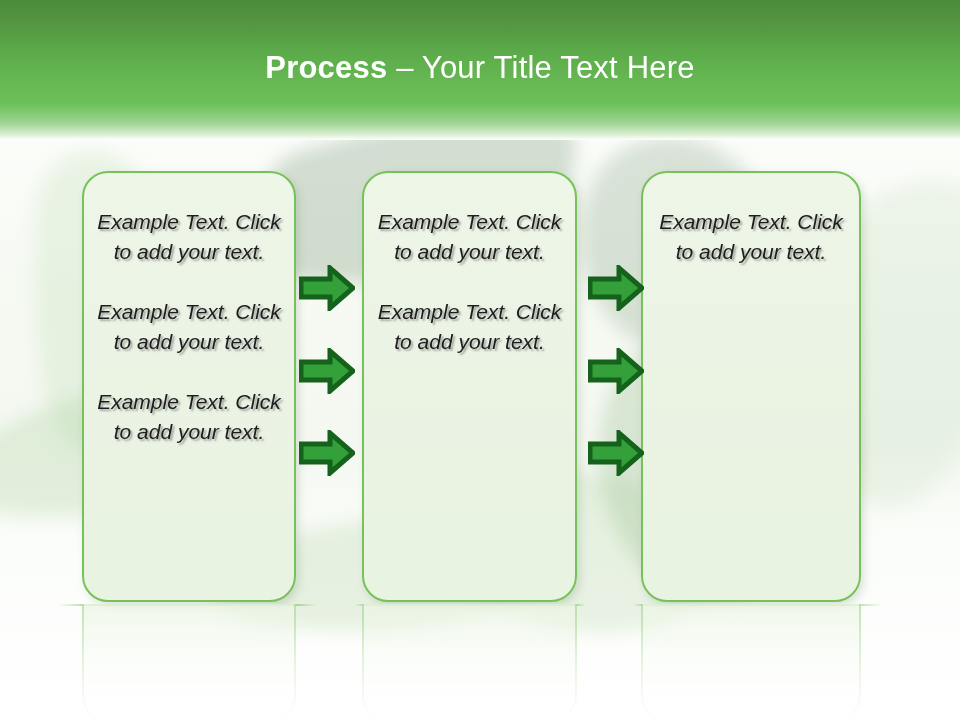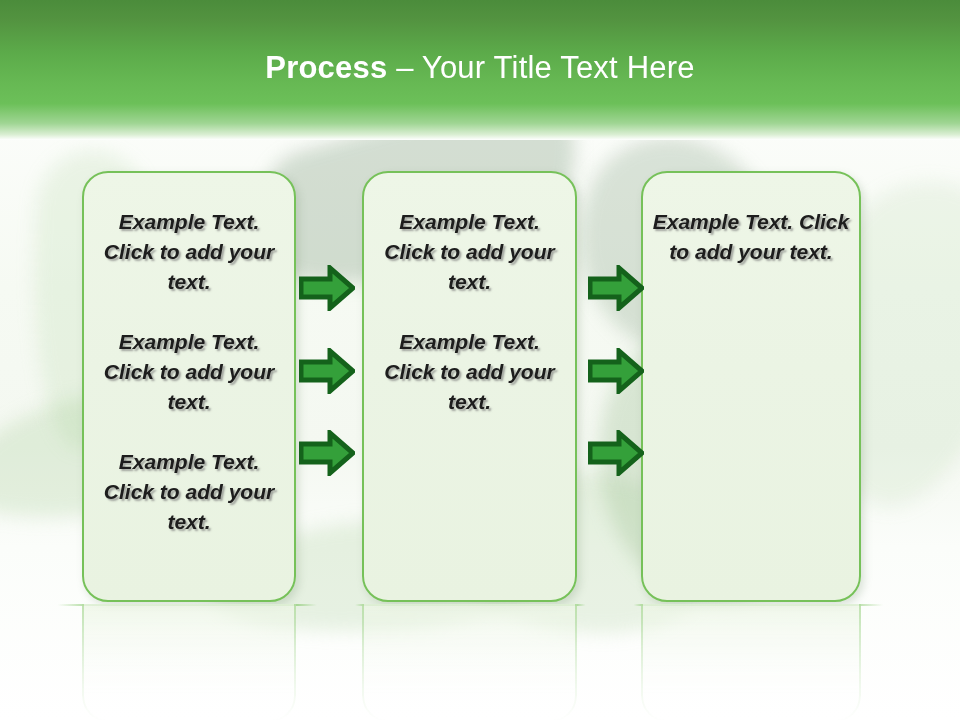"Example Text. Click to add" .ptext { font-weight: bold -> none }
